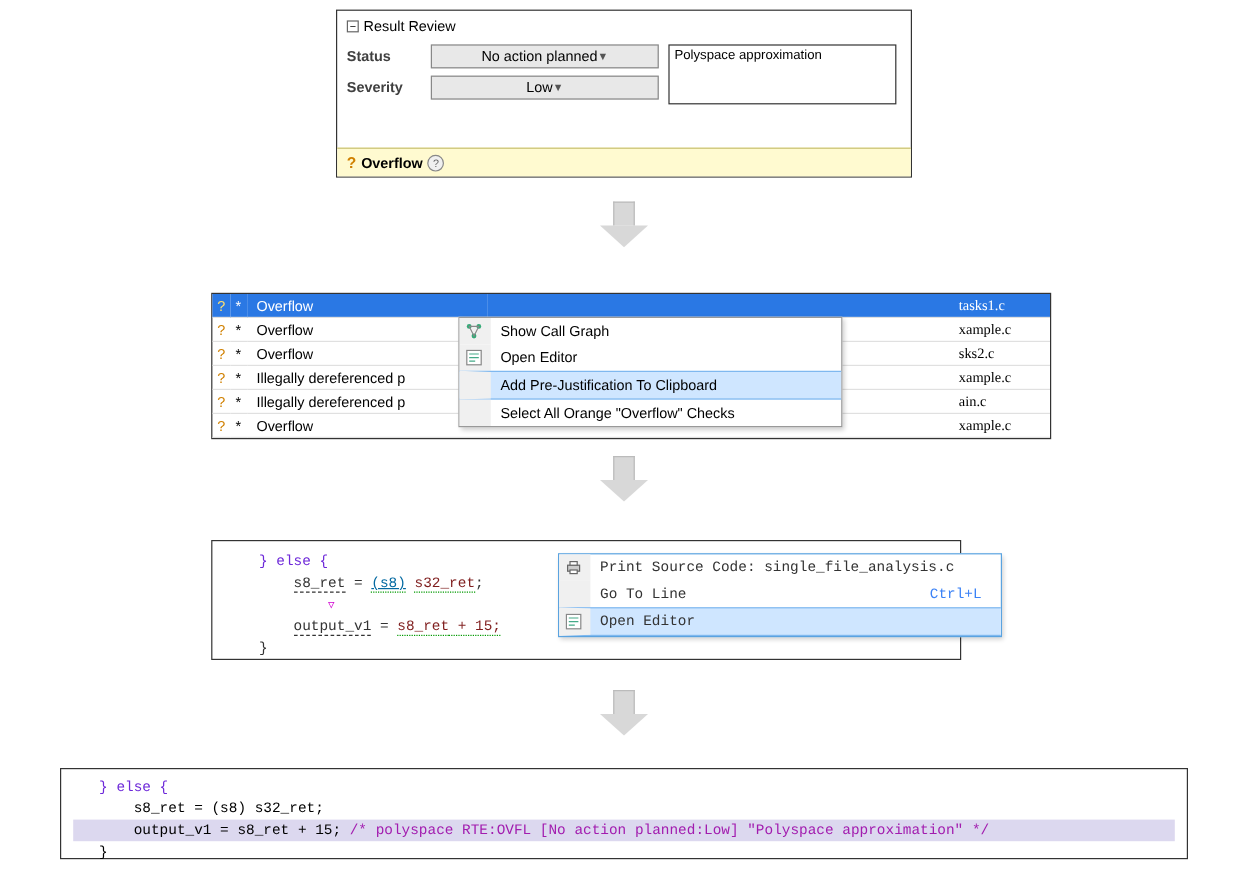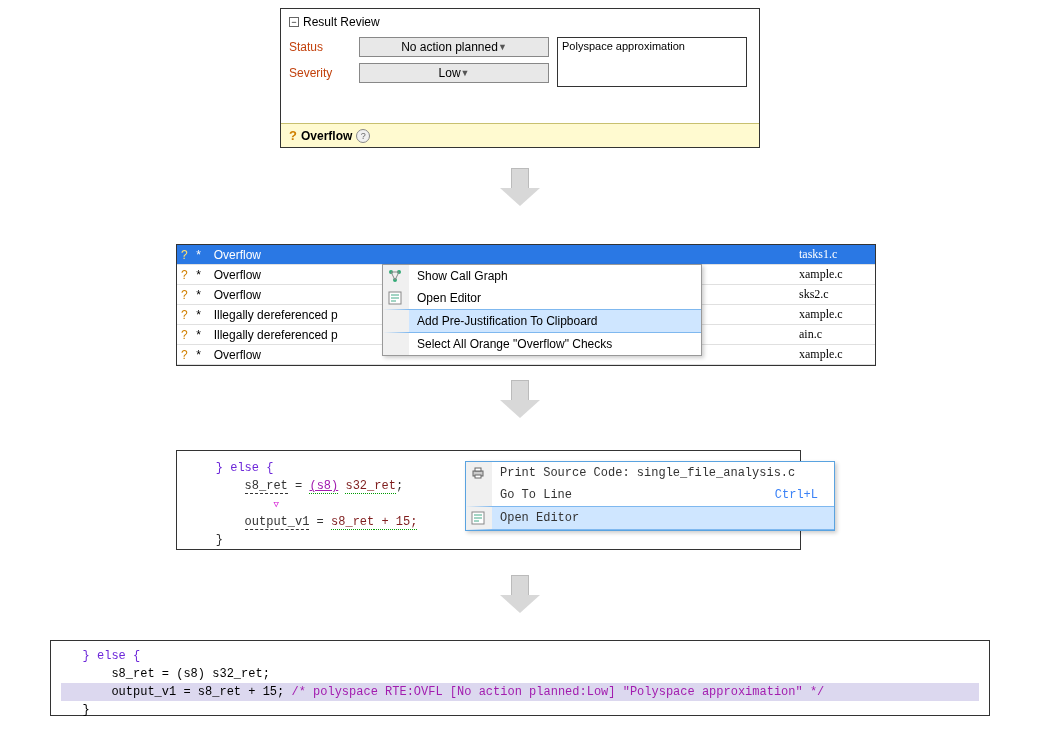"Status" .field-label { color: #c2410c -> #404040; font-weight: none -> bold }
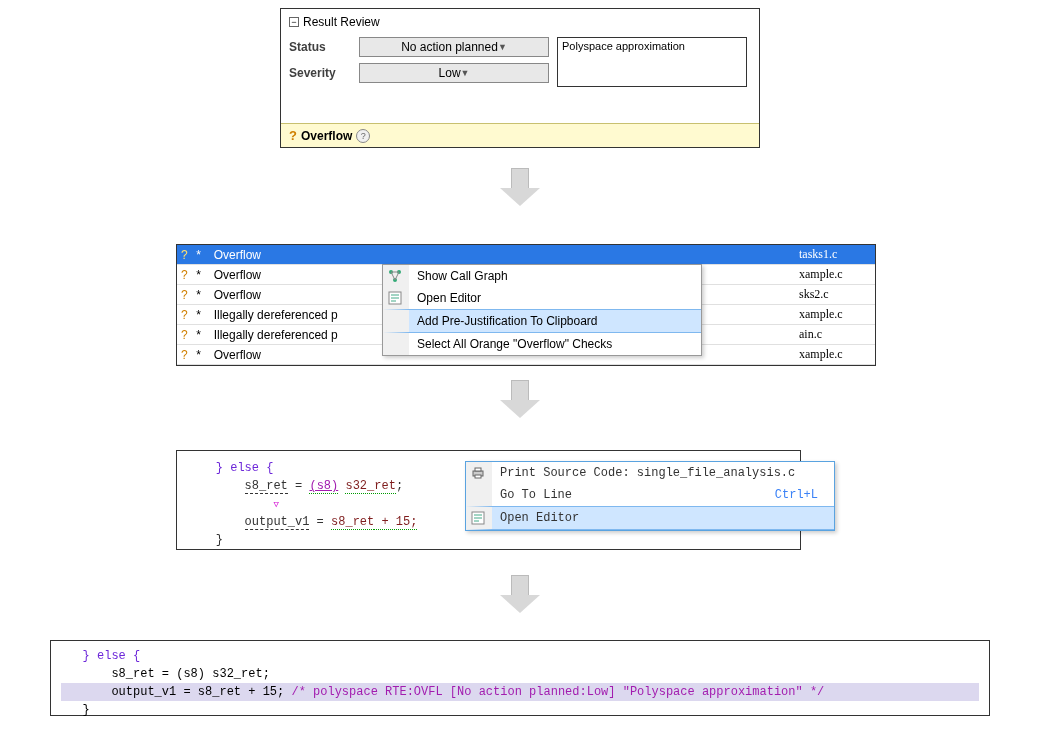"(s8)" .s8 { color: #a21caf -> #0369a1 }
